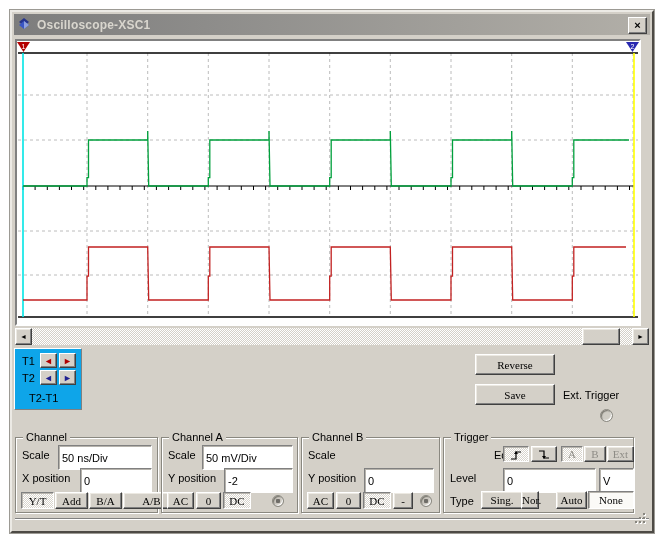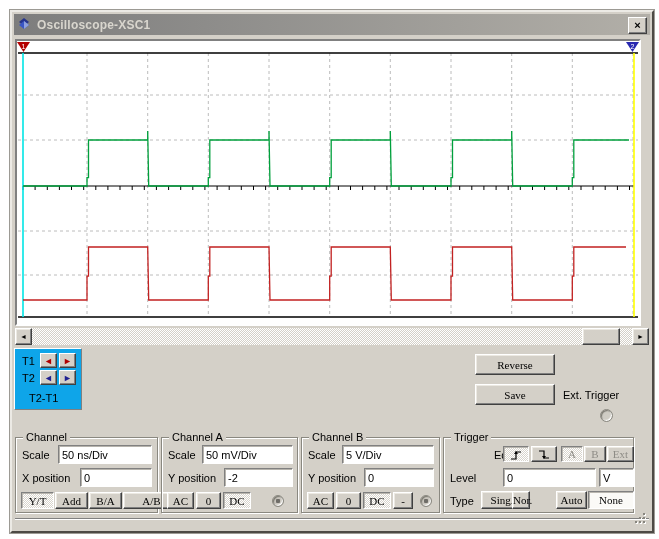"50 ns/Div" .field { height: 19px -> 25px }
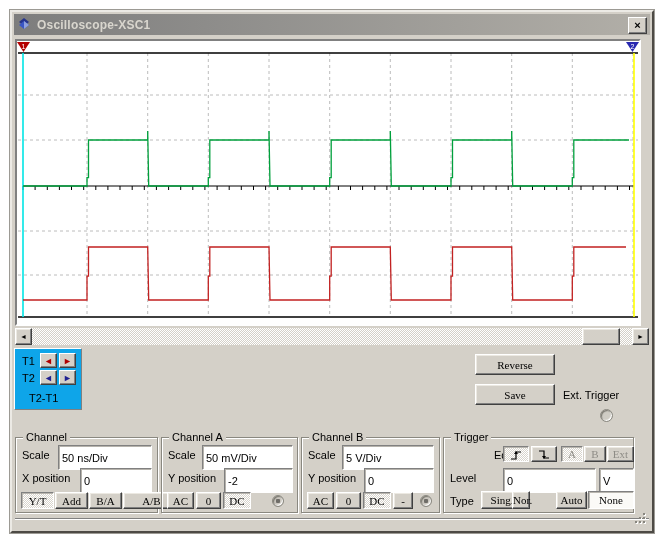"5 V/Div" input.field { html: <input> -> none }
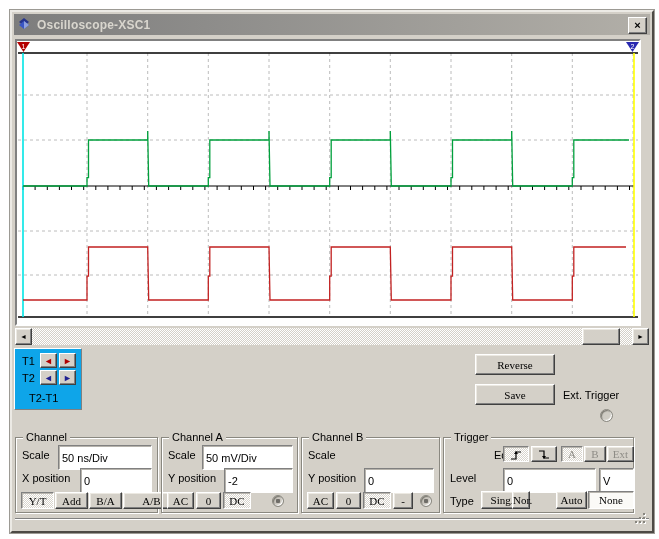"Nor." button.push-btn { left: 68px -> 77px }
